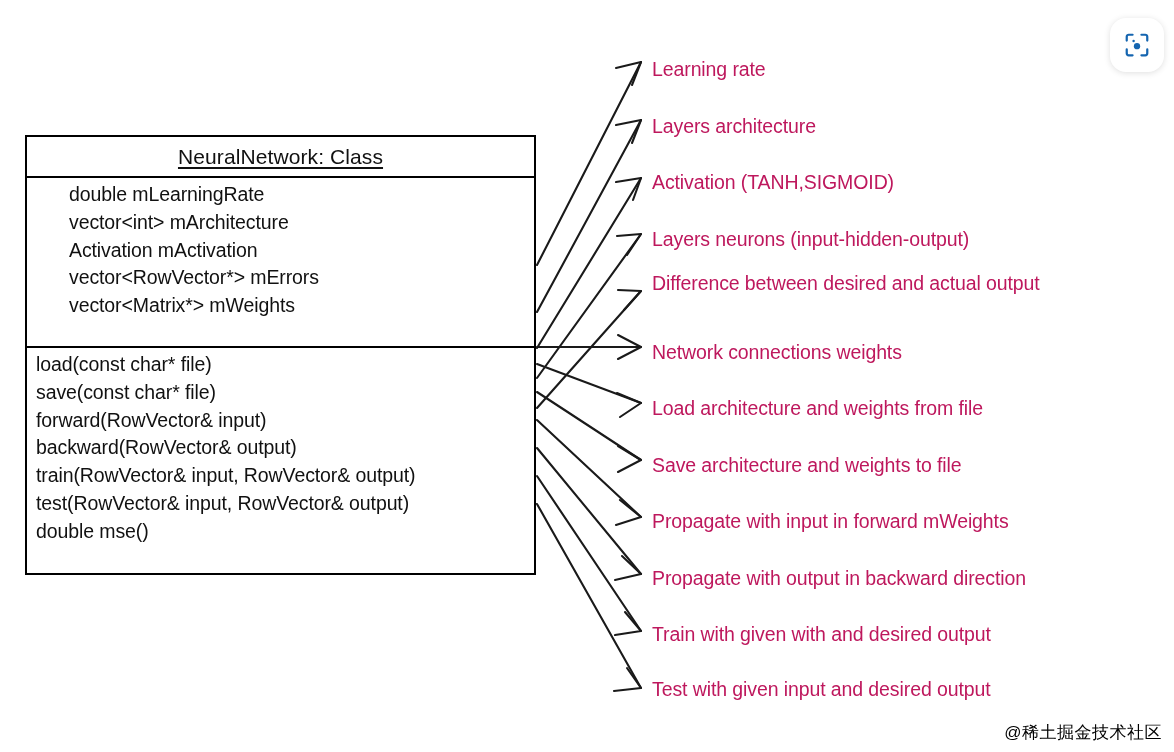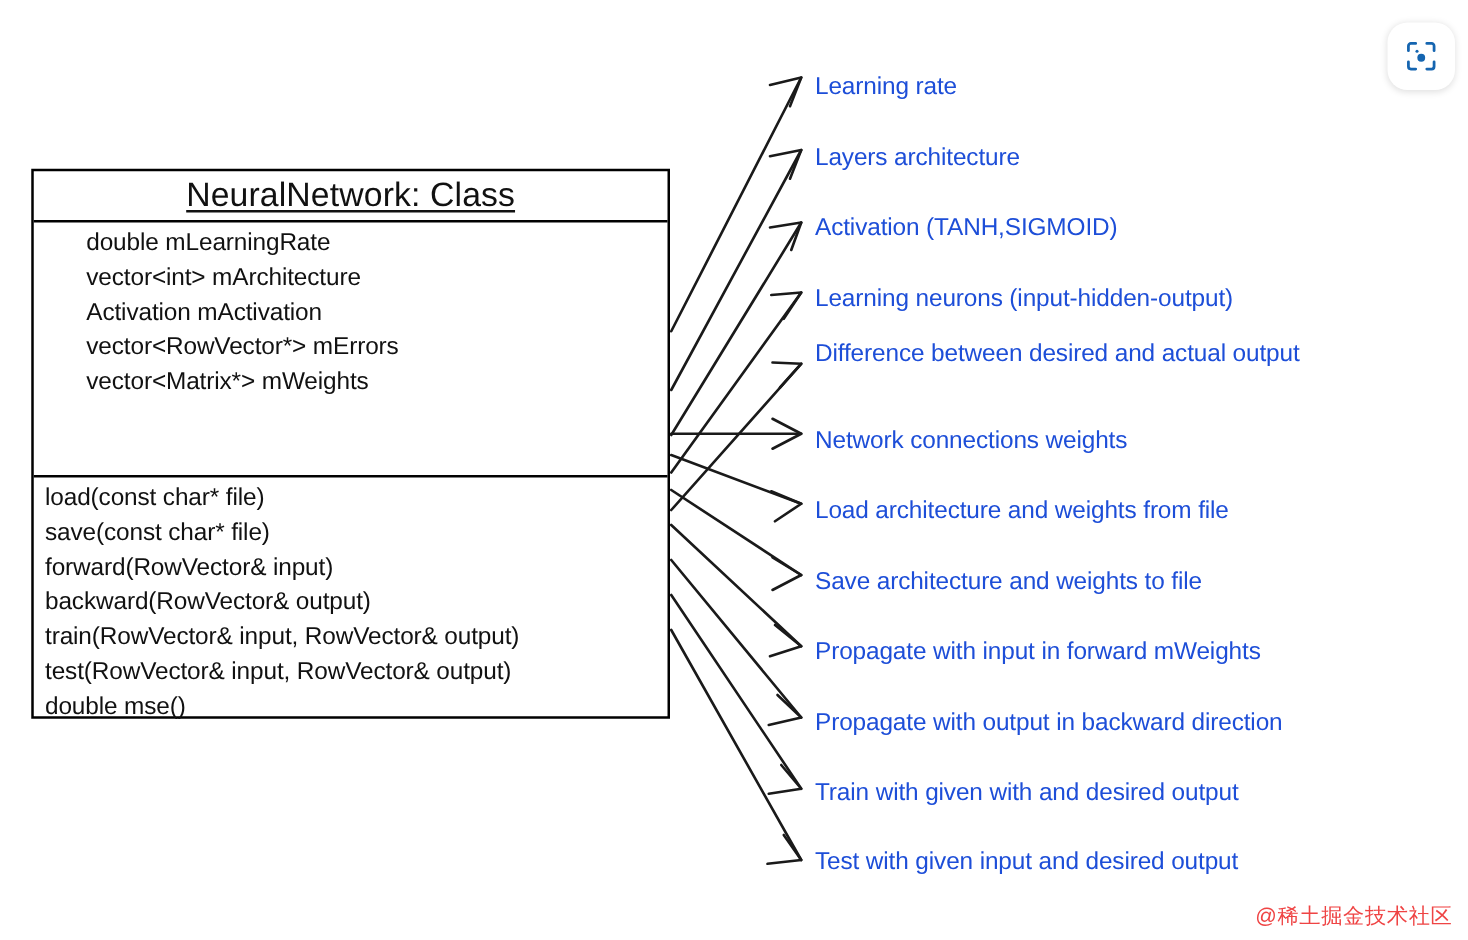"Learning rate" .annot { color: #1d4ed8 -> #be185d }
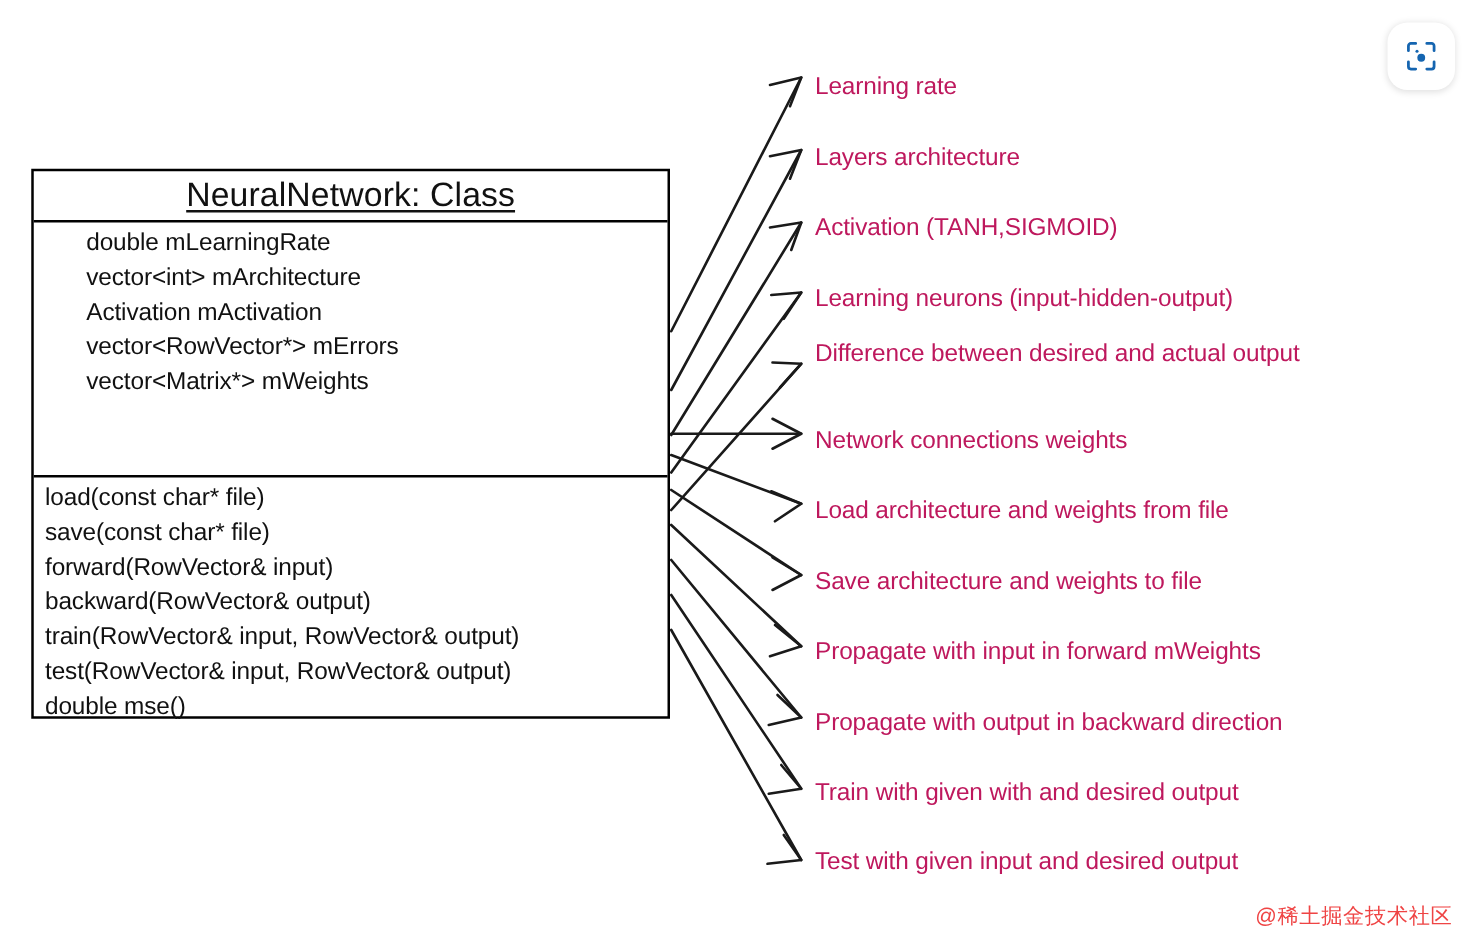"NeuralNetwork: Class" .uml-title { font-size: 27px -> 21px }
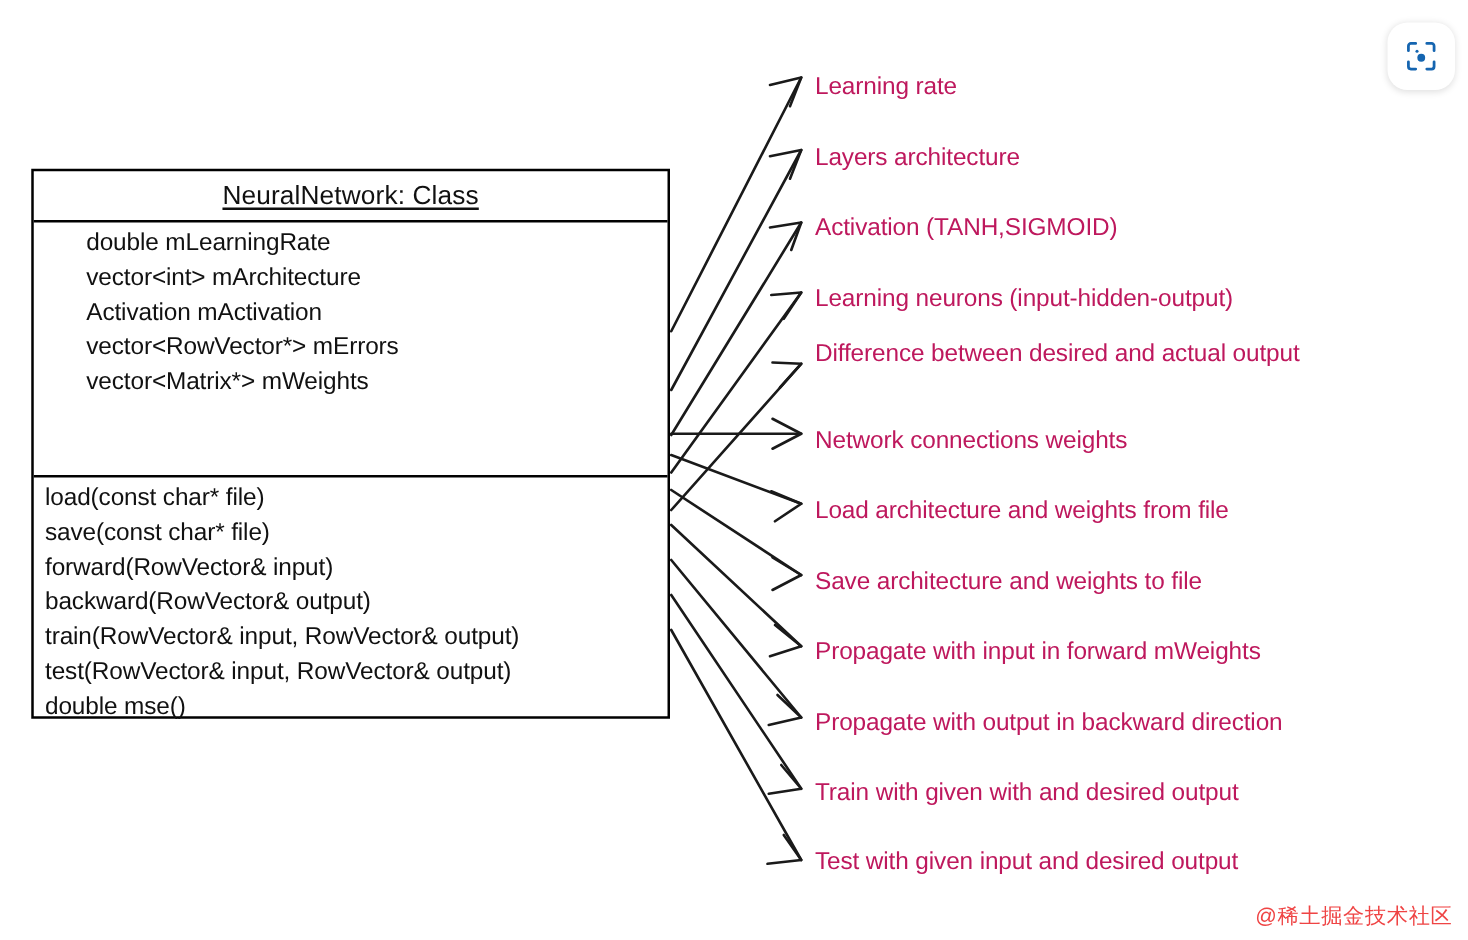"double mLearningRate" .uml-attributes { height: 204px -> 170px }
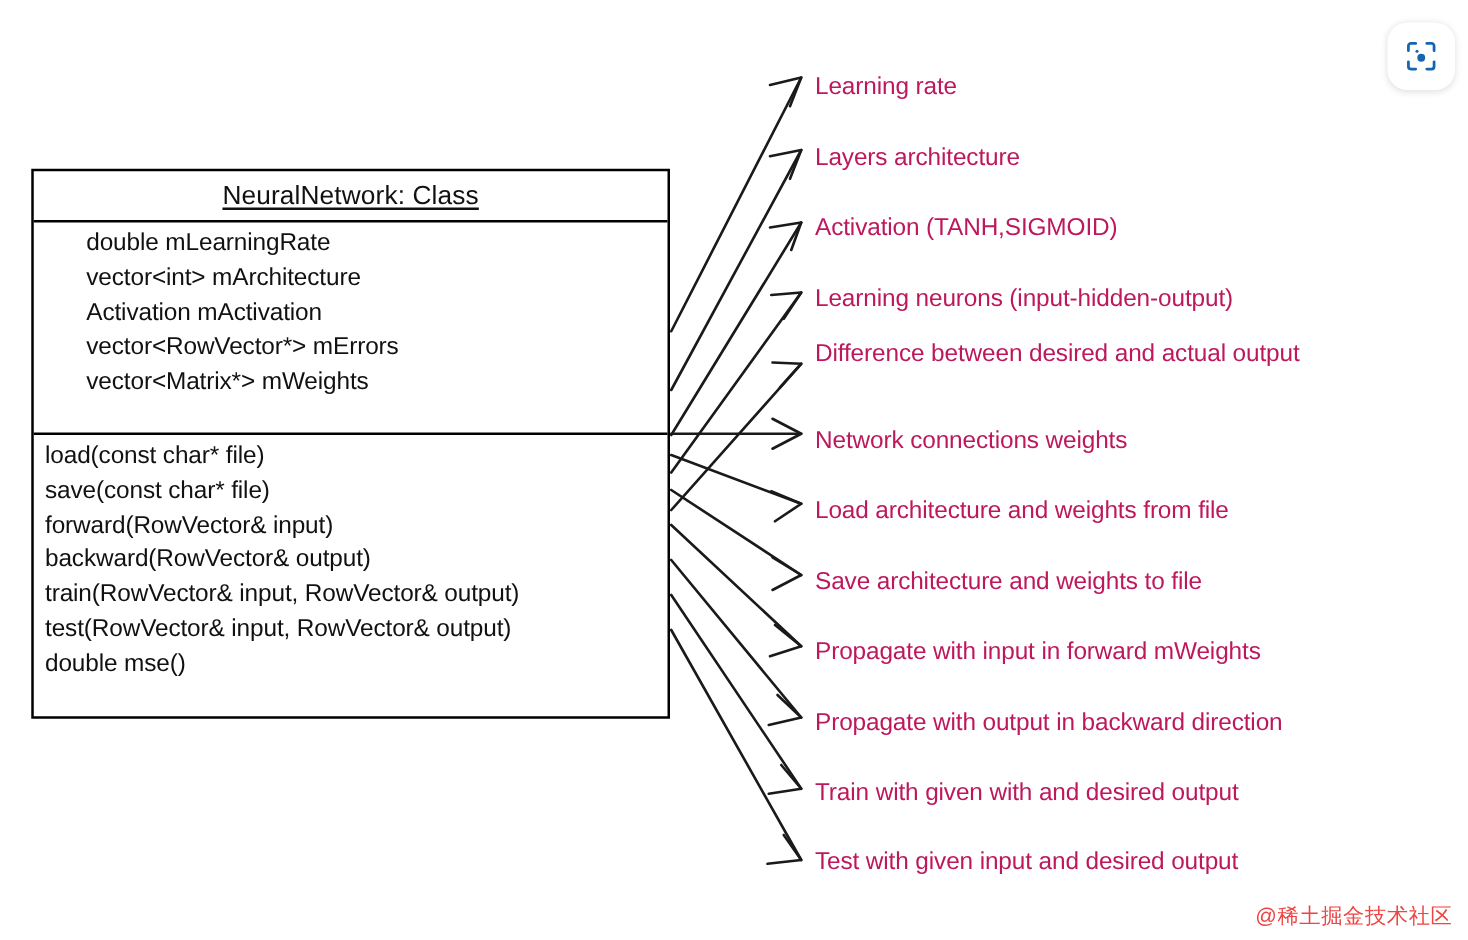"Learning neurons (input-hidden-output)" div.annot { text: Learning -> Layers }
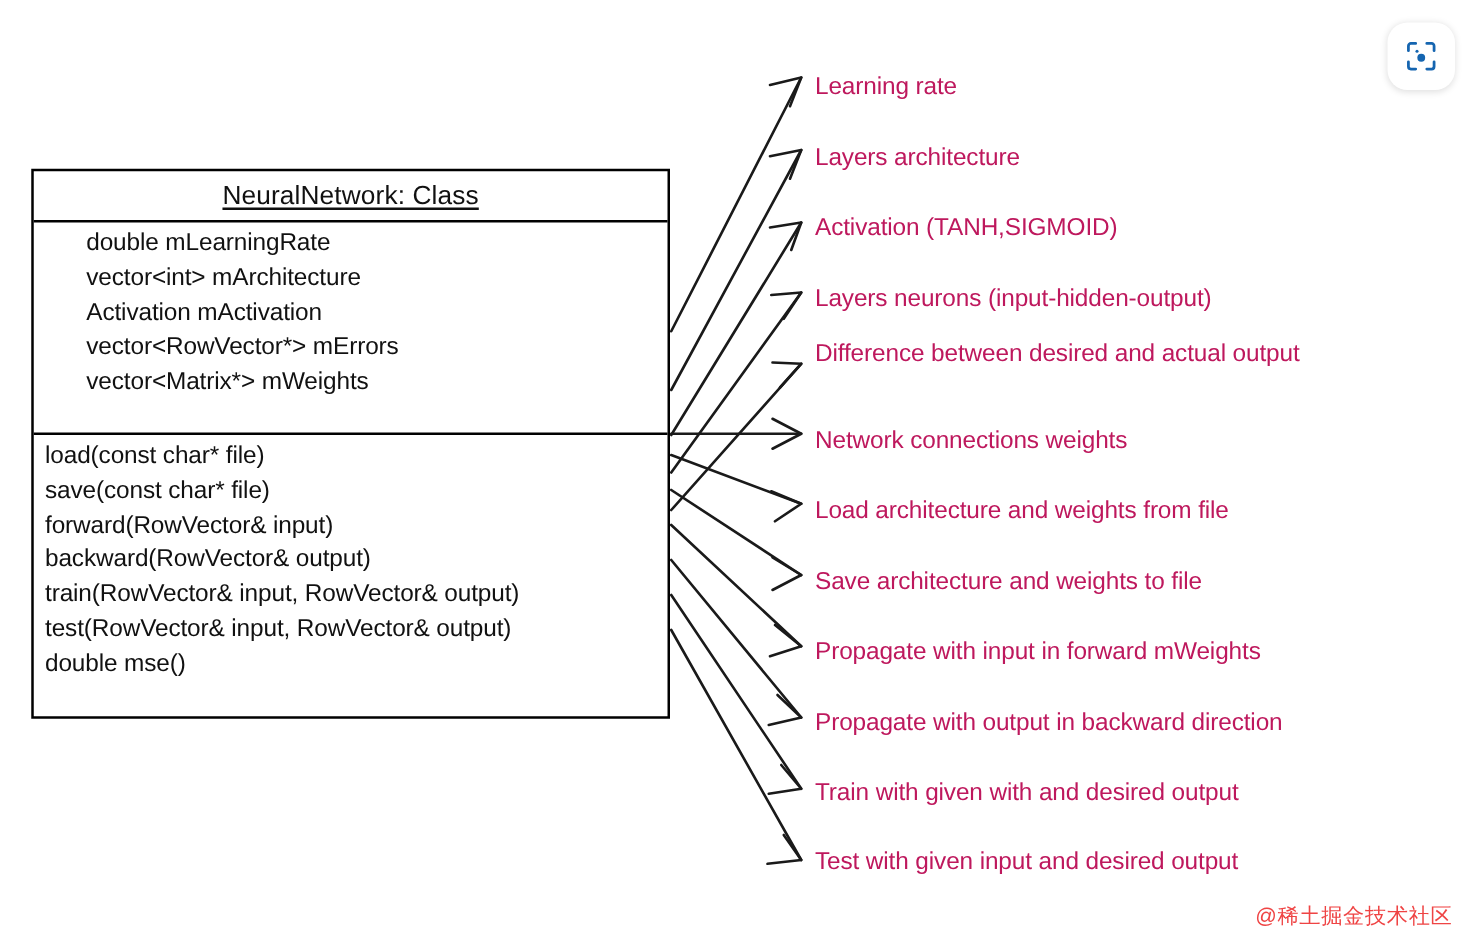"@稀土掘金技术社区" .watermark { color: #ef4444 -> #000000 }
